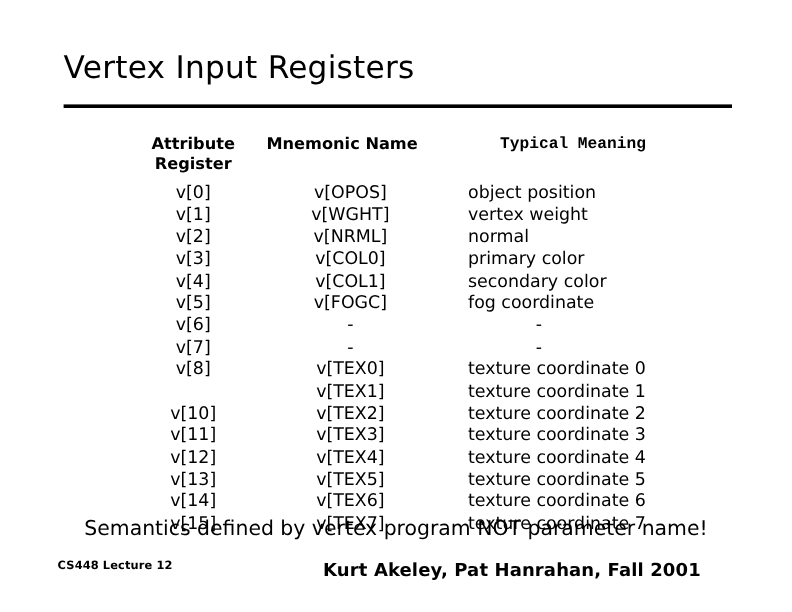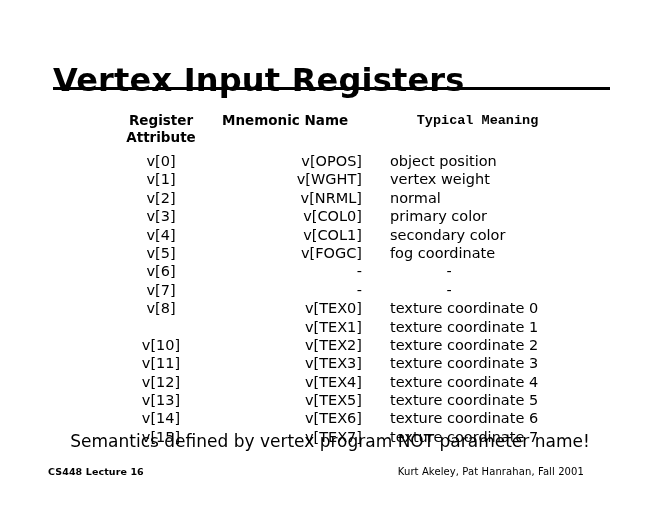"Vertex Input Registers" .slide-title { font-size: 32px -> 26px; font-weight: bold -> normal; margin-top: 23px -> none }
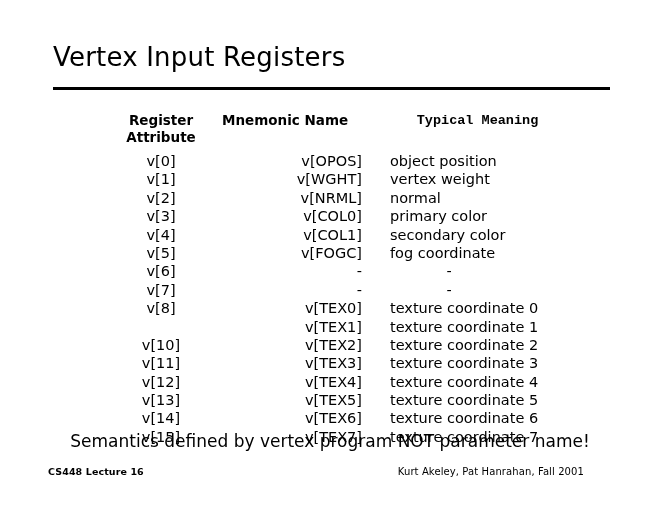"Register" div { order: before "Attribute" -> after "Attribute" }
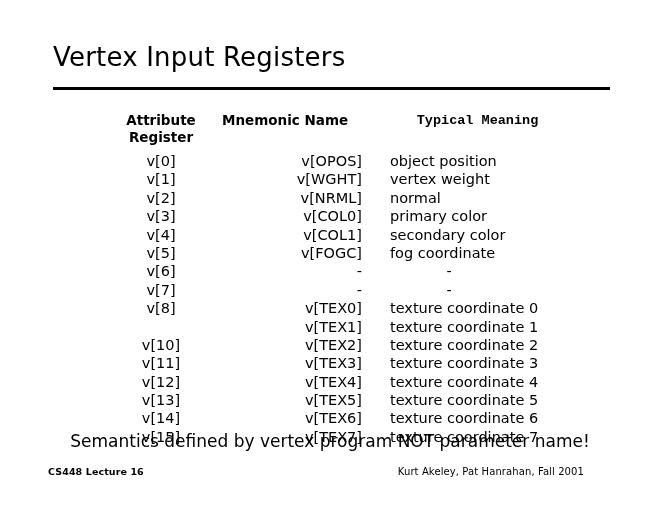"v[OPOS]" .c-mnem { text-align: right -> center }
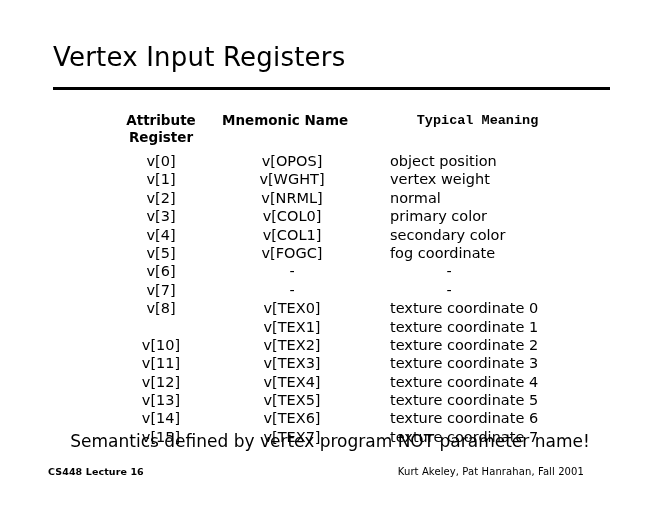"CS448 Lecture 16" div.footer-left { text: 16 -> 12 }
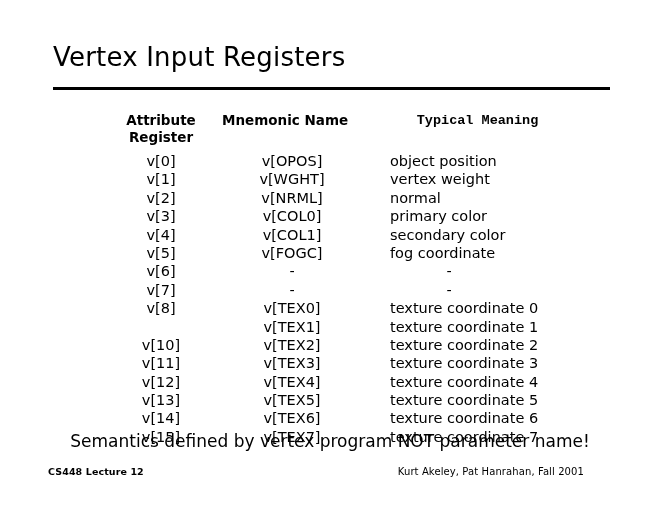"Kurt Akeley, Pat Hanrahan, Fall" .footer-right { font-size: 10px -> 15px; font-weight: normal -> bold }
